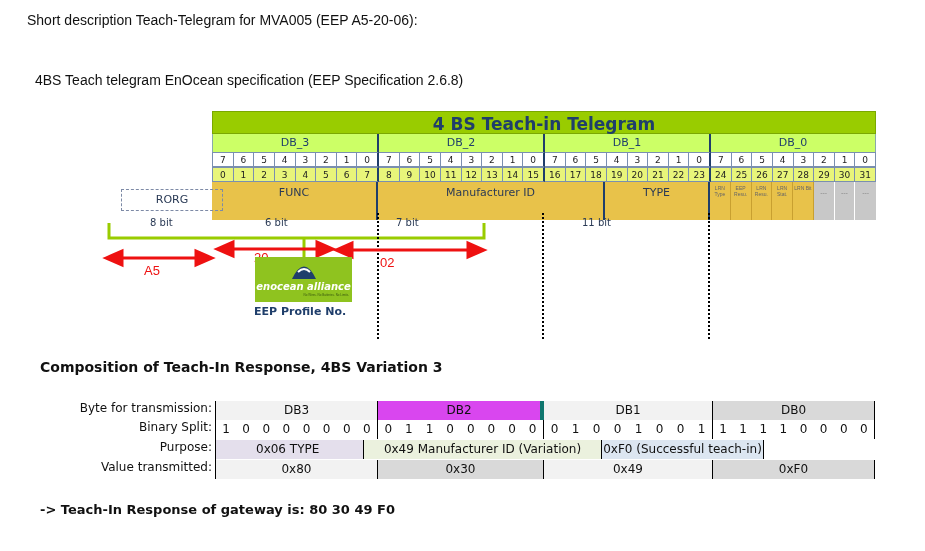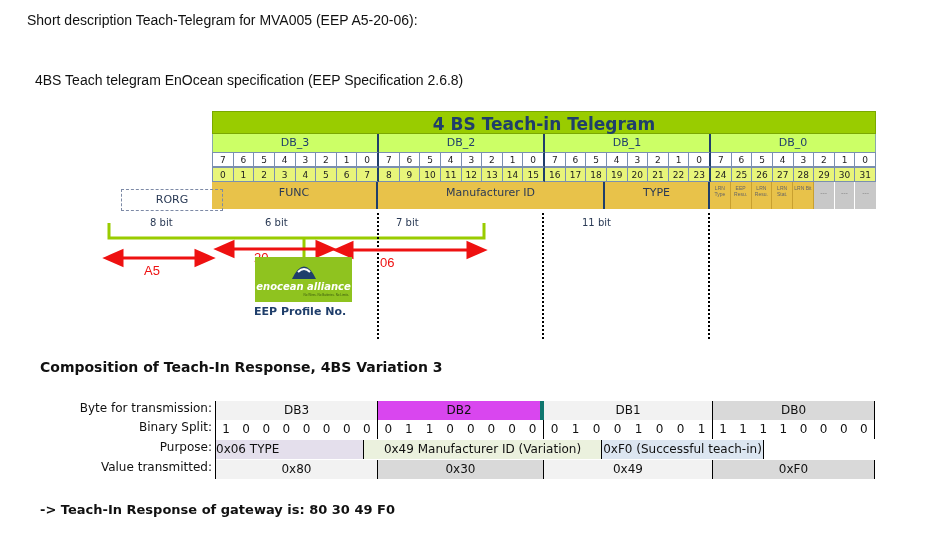"FUNC" .fields { height: 27px -> 38px }
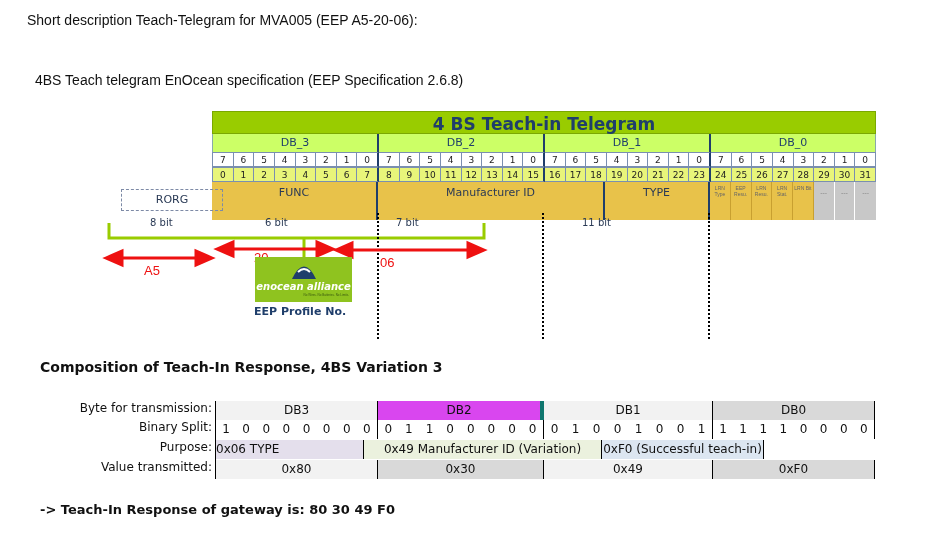"06" div.abs { text: 06 -> 02 }
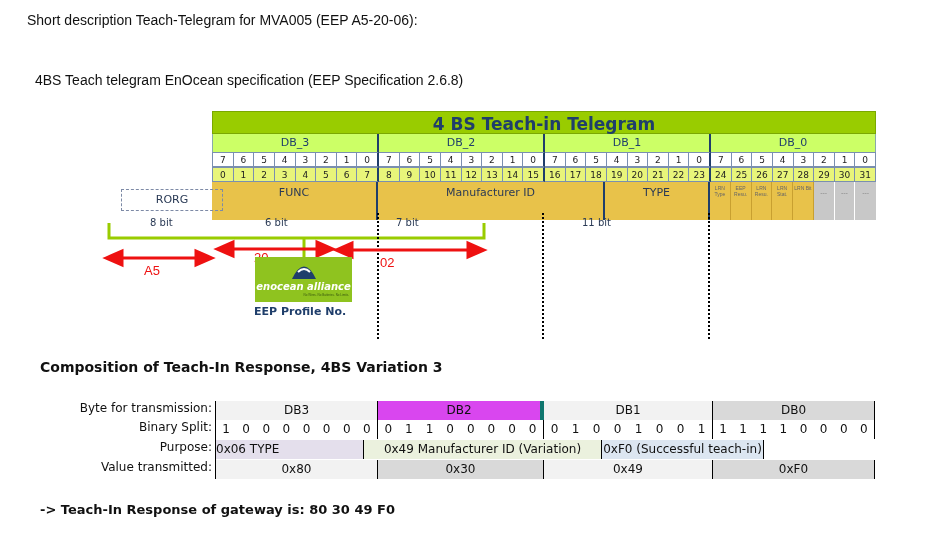"0x06 TYPE" div.cell { padding-left: none -> 40px }
